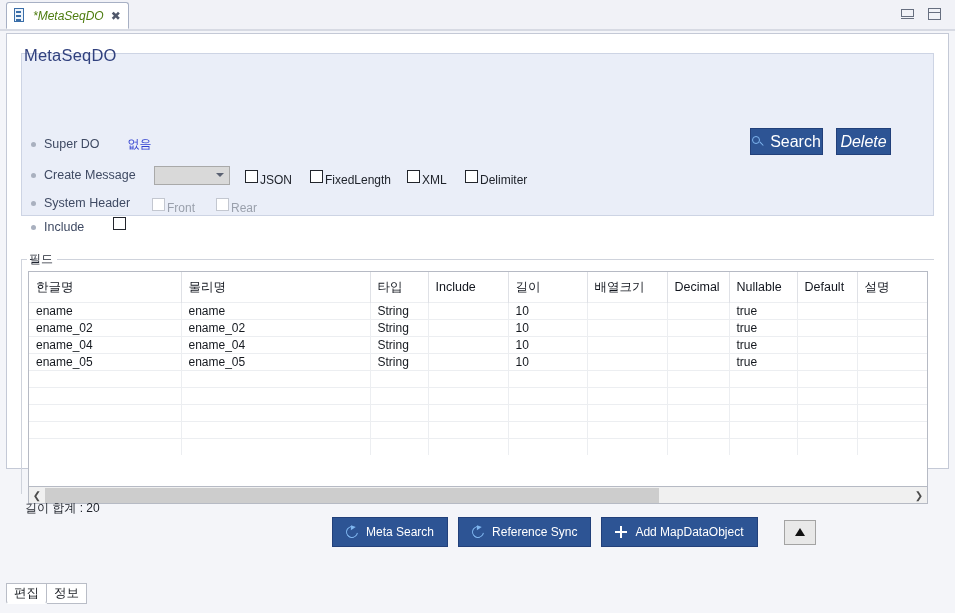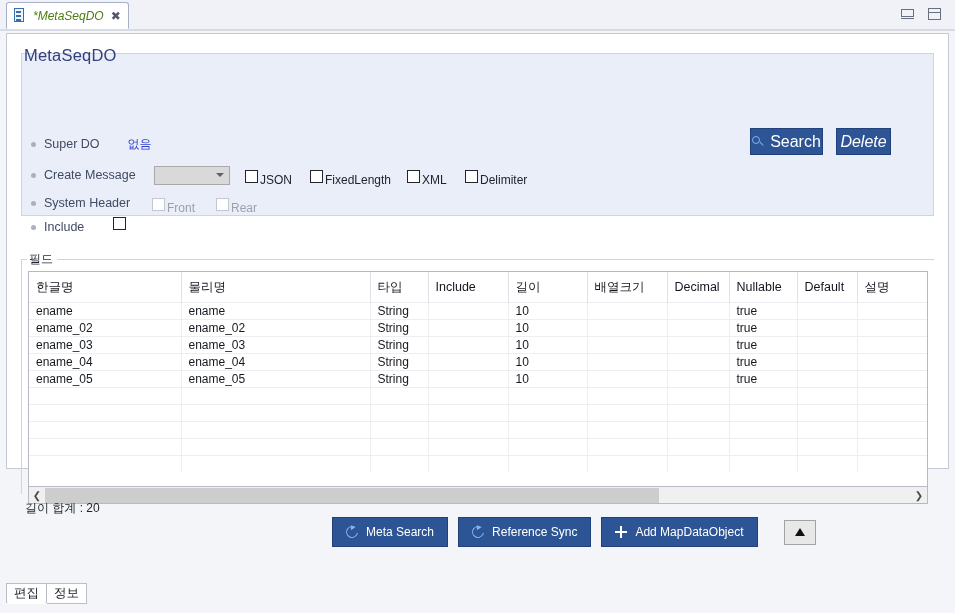"ename_03" tr { html: <tr> <td>ename_03</td> <td>ename_03</td> <td>String</td> <td></td> <td>10</td> <td></td> <td></td> <td>true</td> <td></td> <td></td> </tr> -> none }
